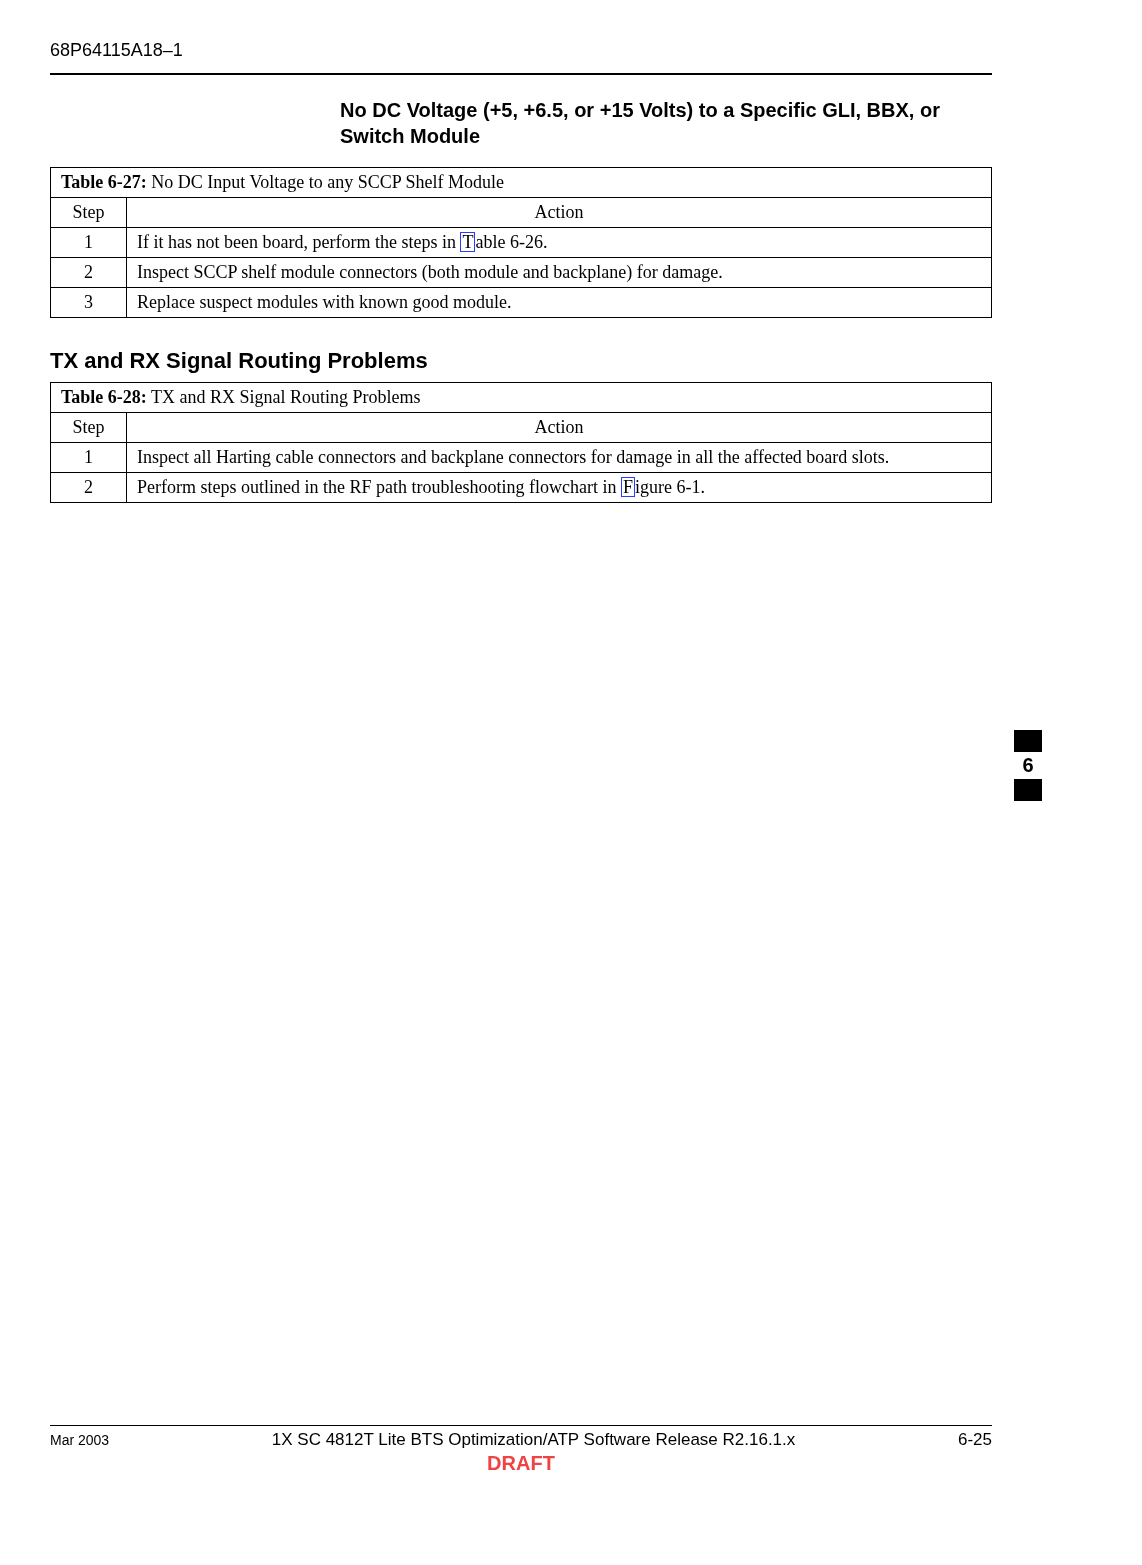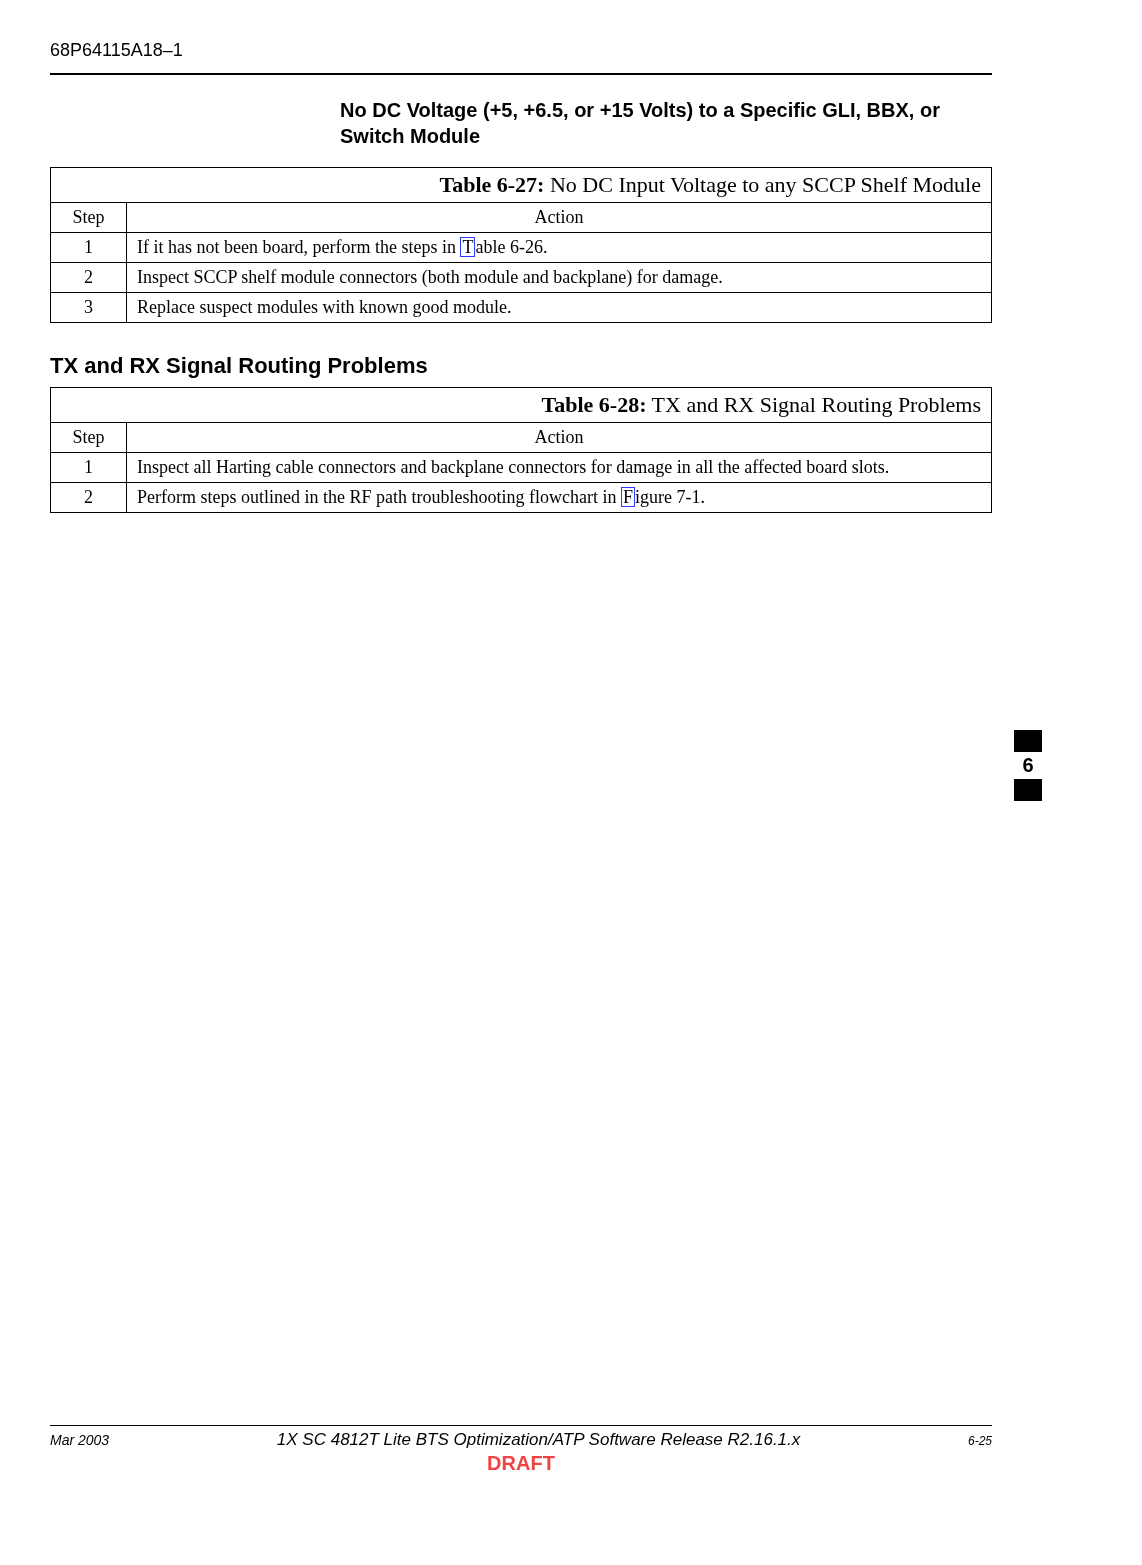"Table 6-27: No DC Input" .tbl-caption-row td { font-size: 22px -> 18px; text-align: right -> left }
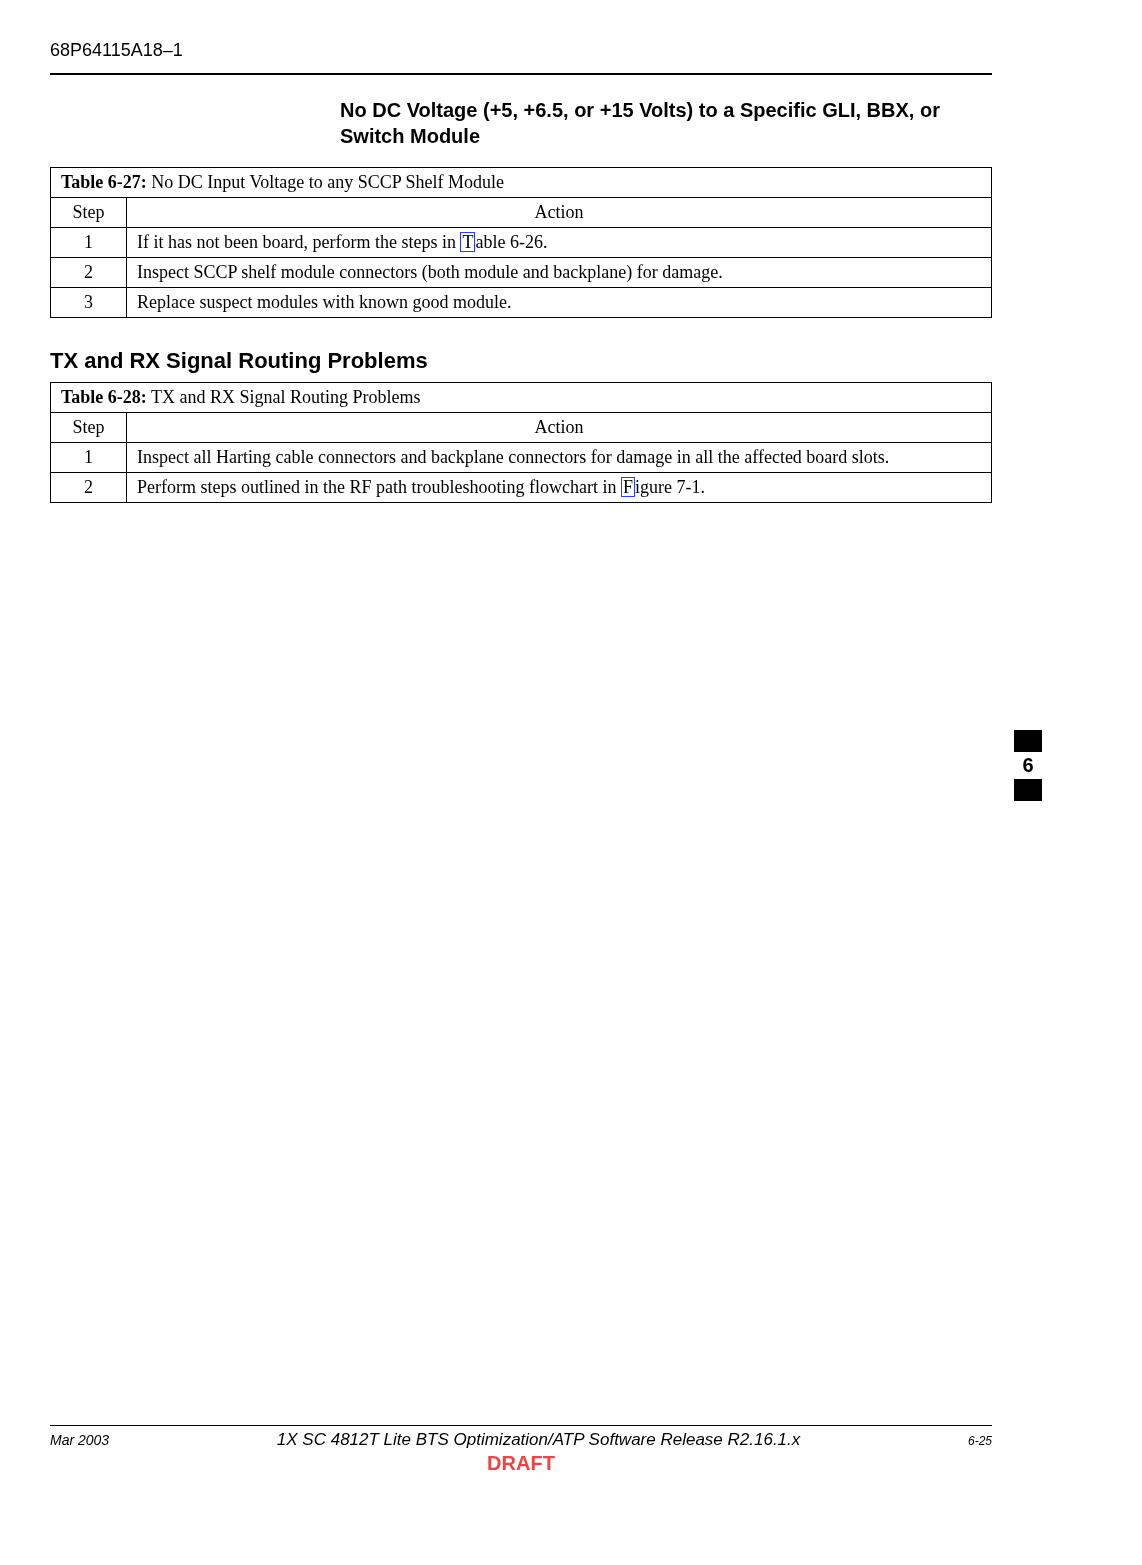"igure 7-1." span { text: 7-1 -> 6-1 }
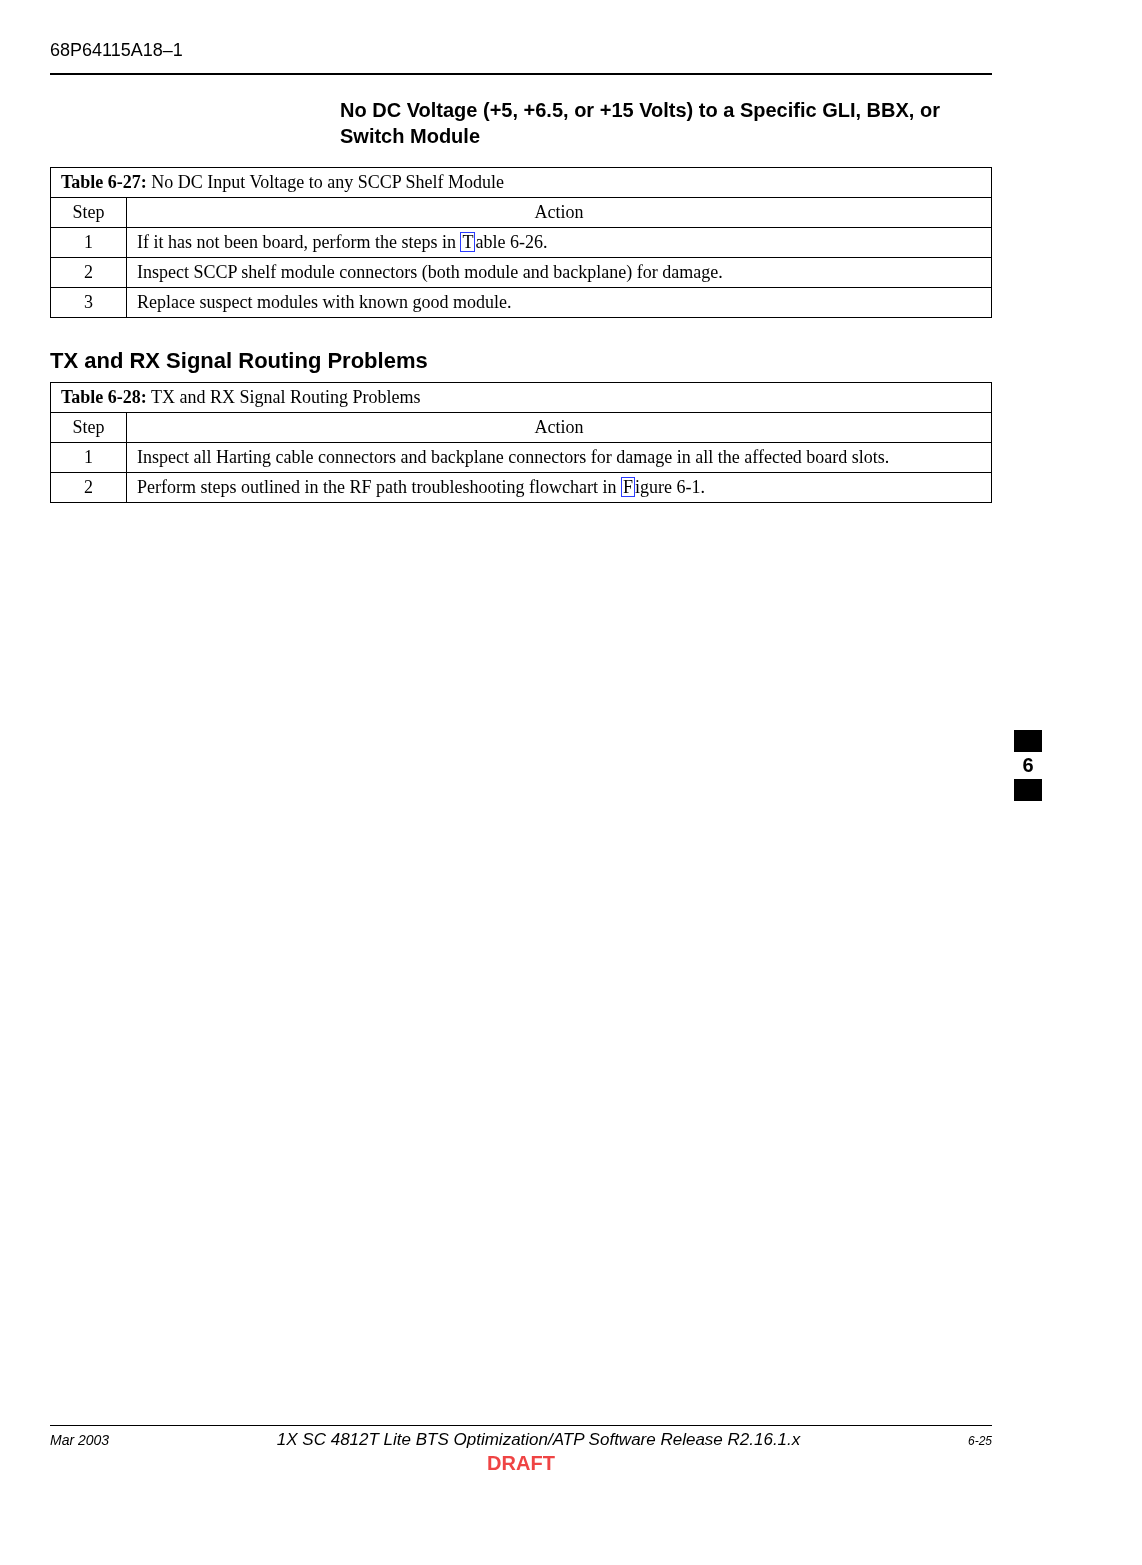"Mar 2003" .footer-row { font-style: italic -> none }
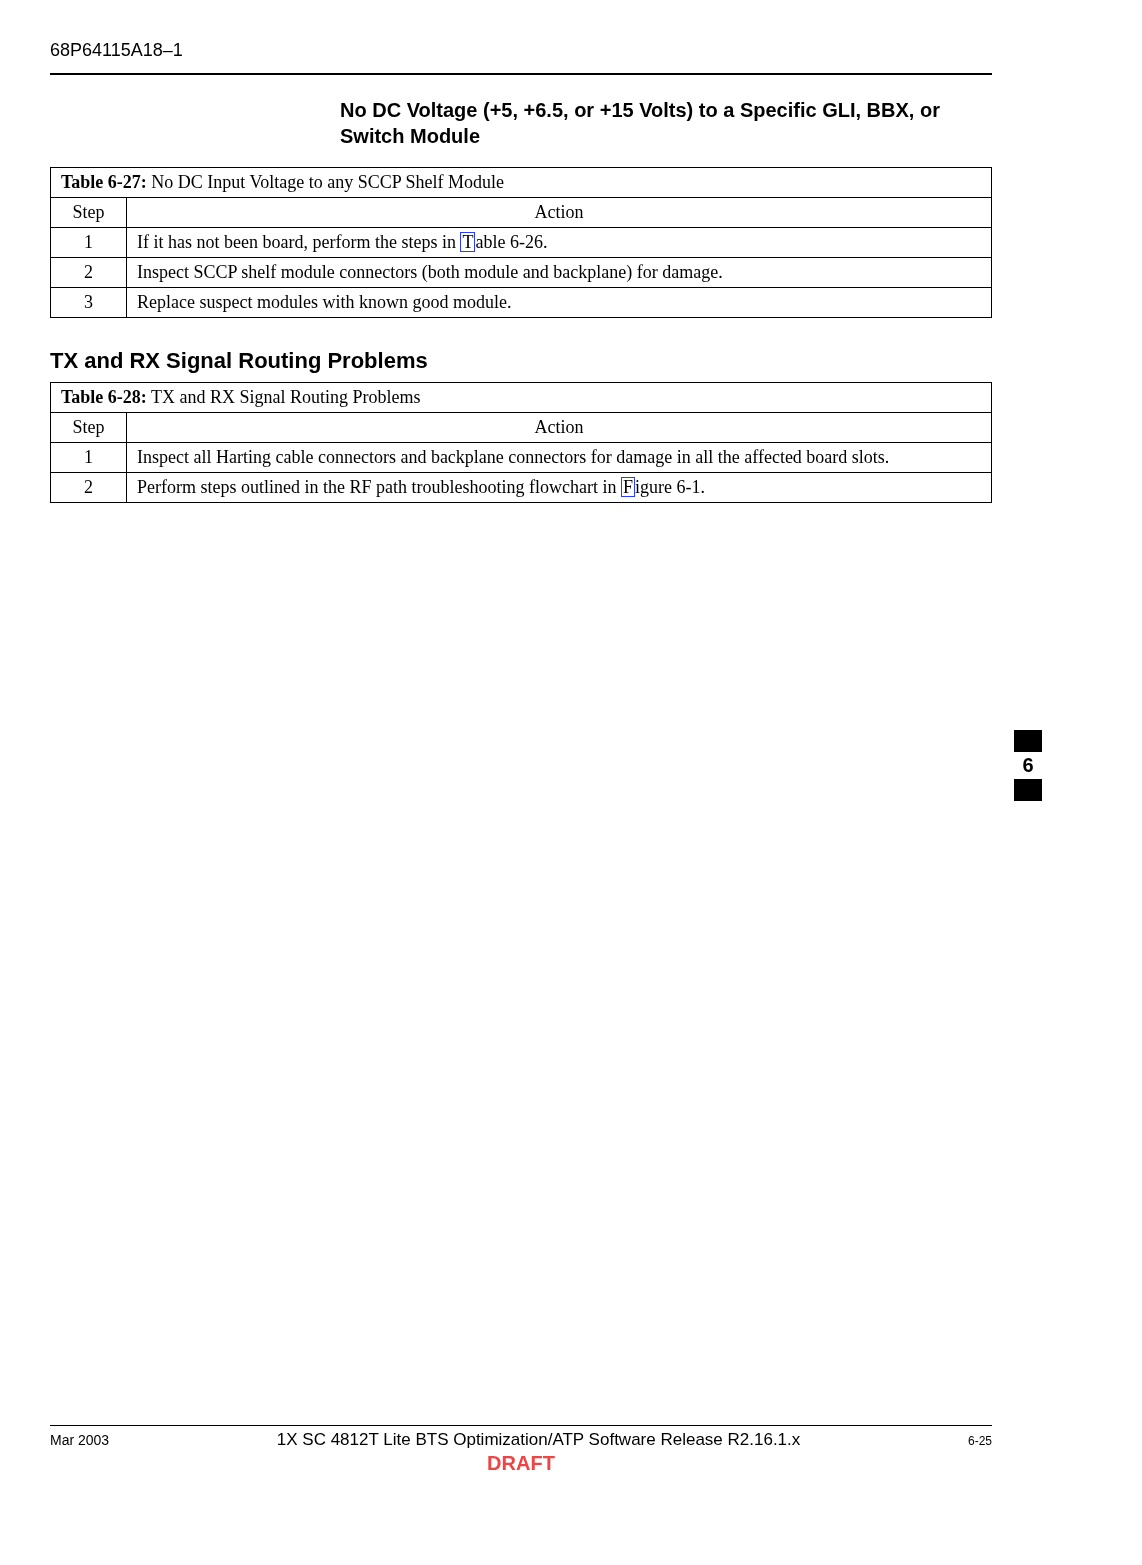"6-25" .footer-right { font-size: 12px -> 17px }
